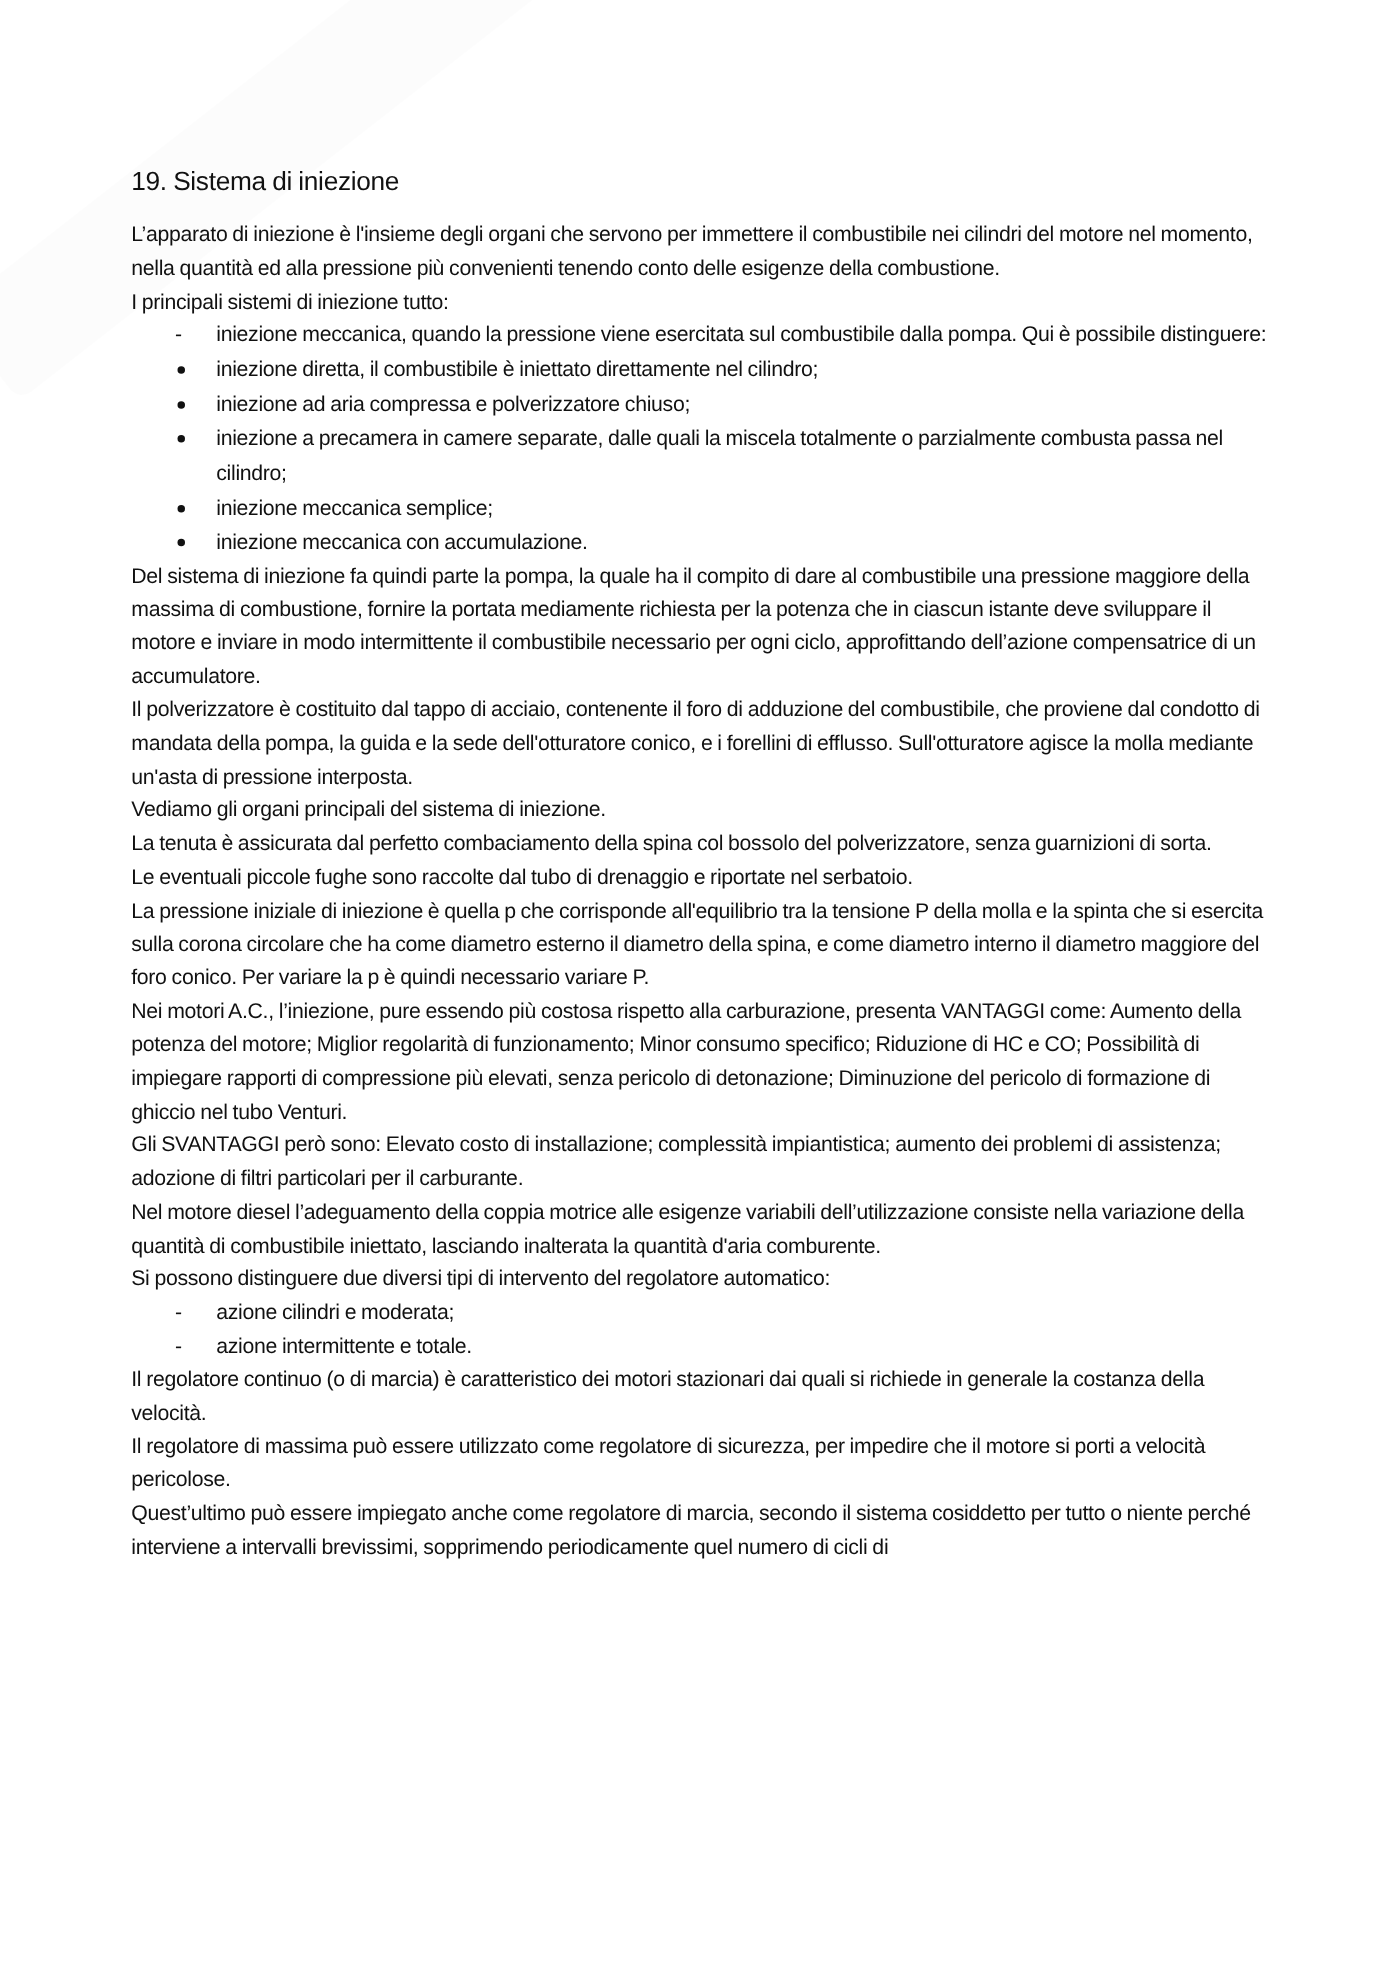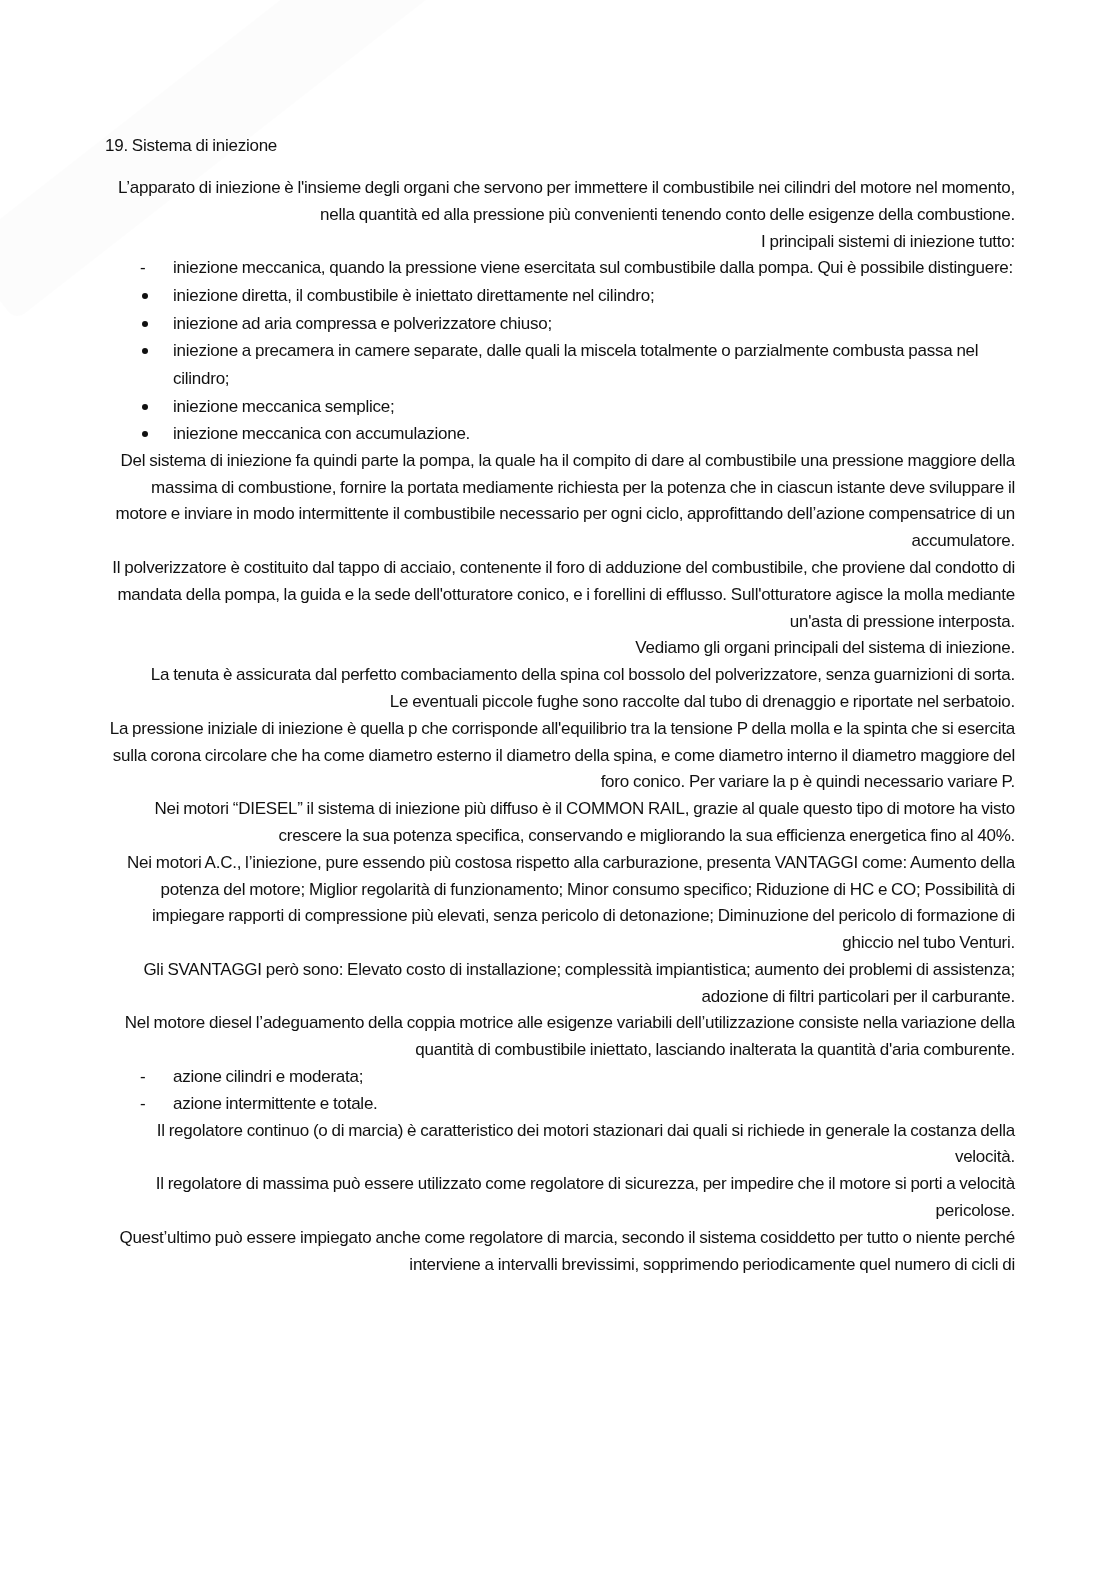"19. Sistema di iniezione" .title { font-size: 17px -> 21px }
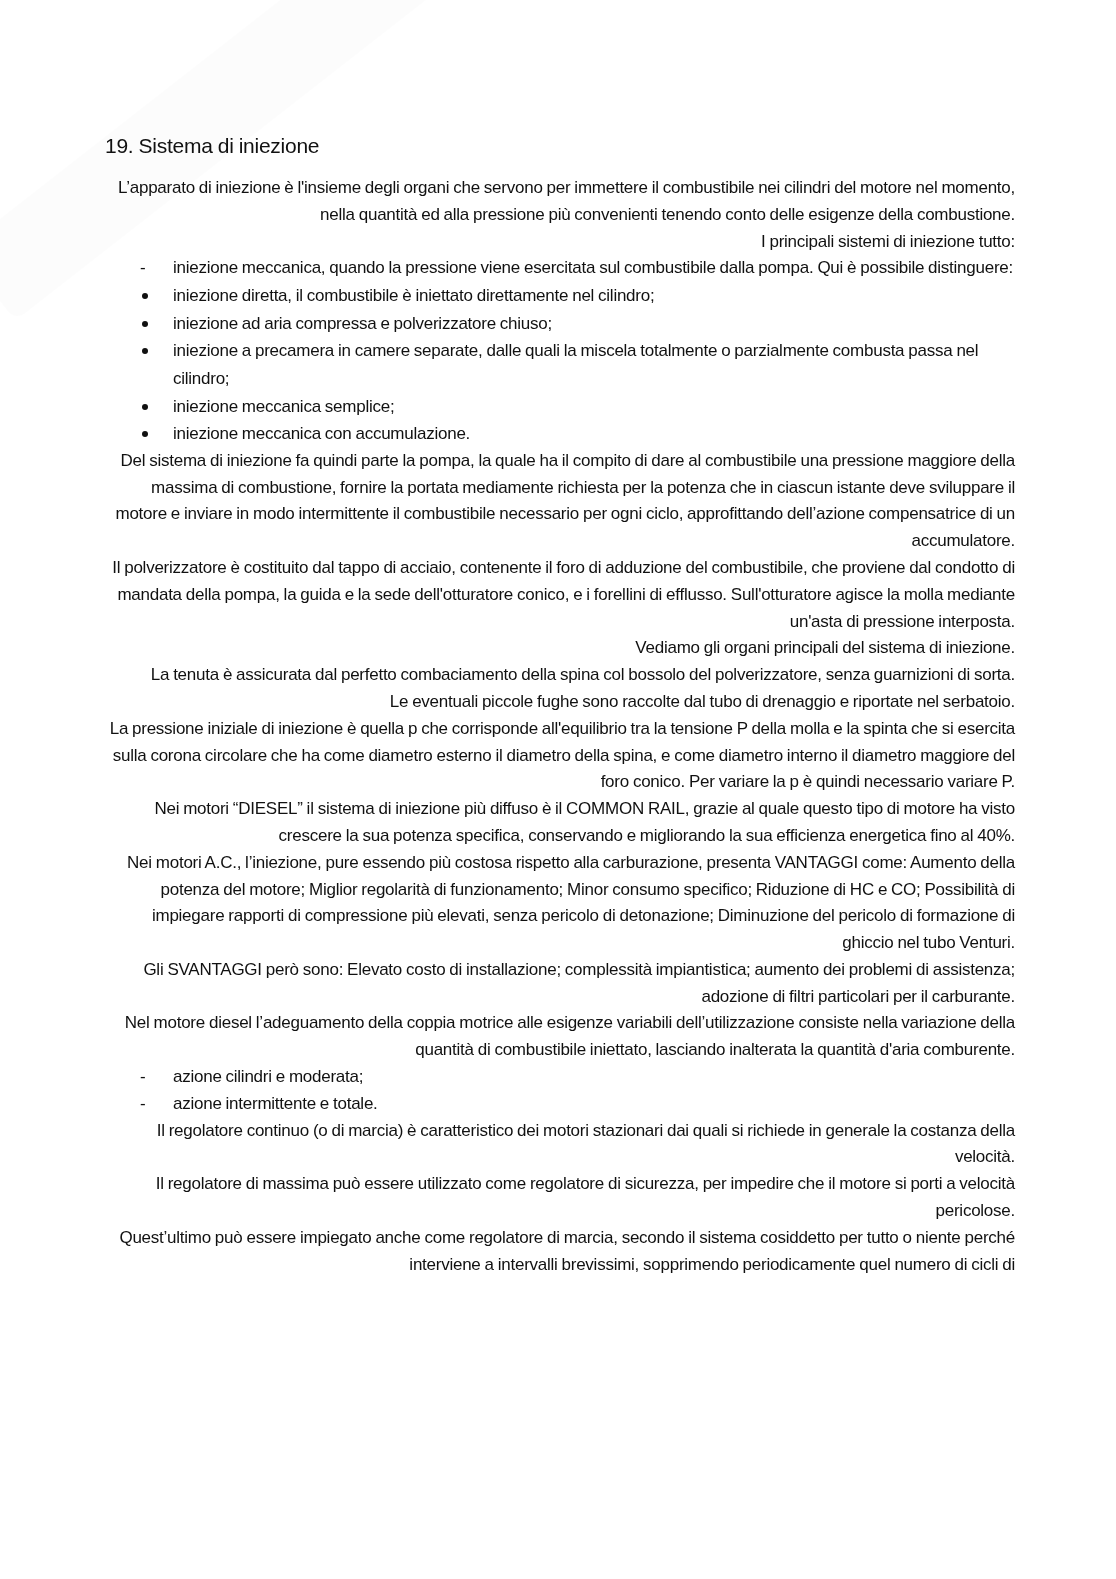"L’apparato di iniezione è l'insieme" .p { text-align: right -> none }
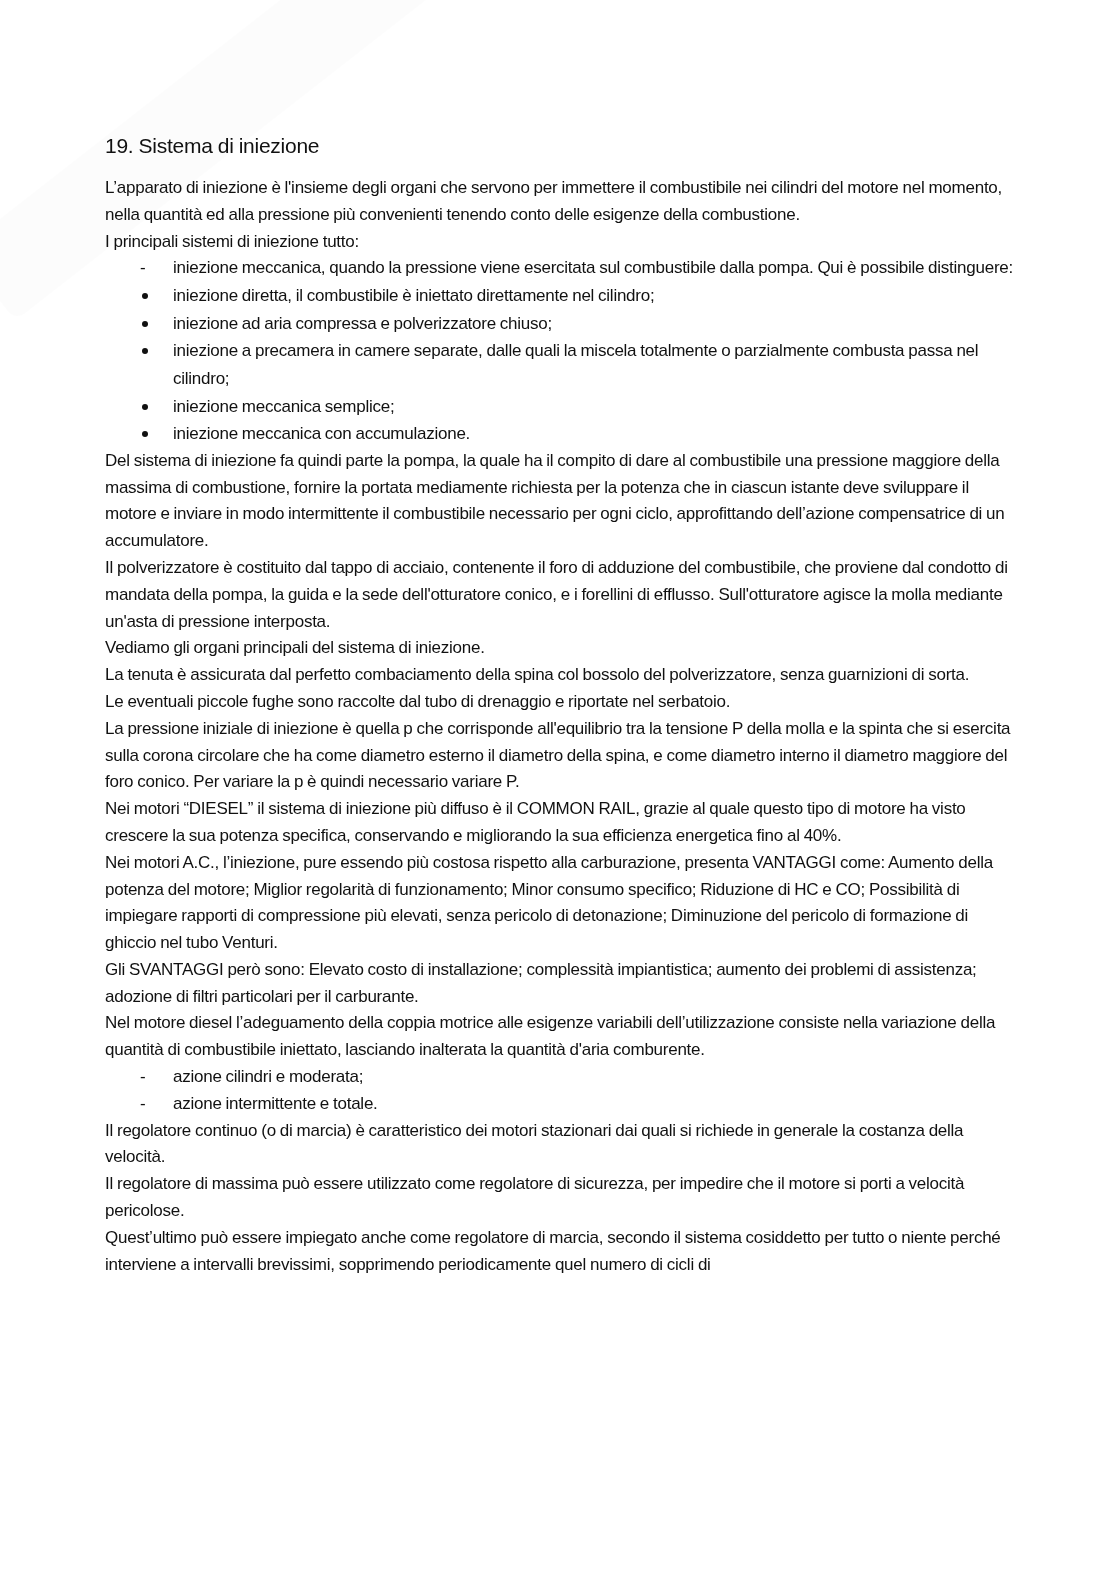"Nei motori “DIESEL” il sistema" p.p { html: <p>Nei motori “DIESEL” il sistema di iniezione più diffuso è il COMMON RAIL, grazie al quale questo tipo di motore ha visto crescere la sua potenza specifica, conservando e migliorando la sua efficienza energetica fino al 40%.</p> -> none }
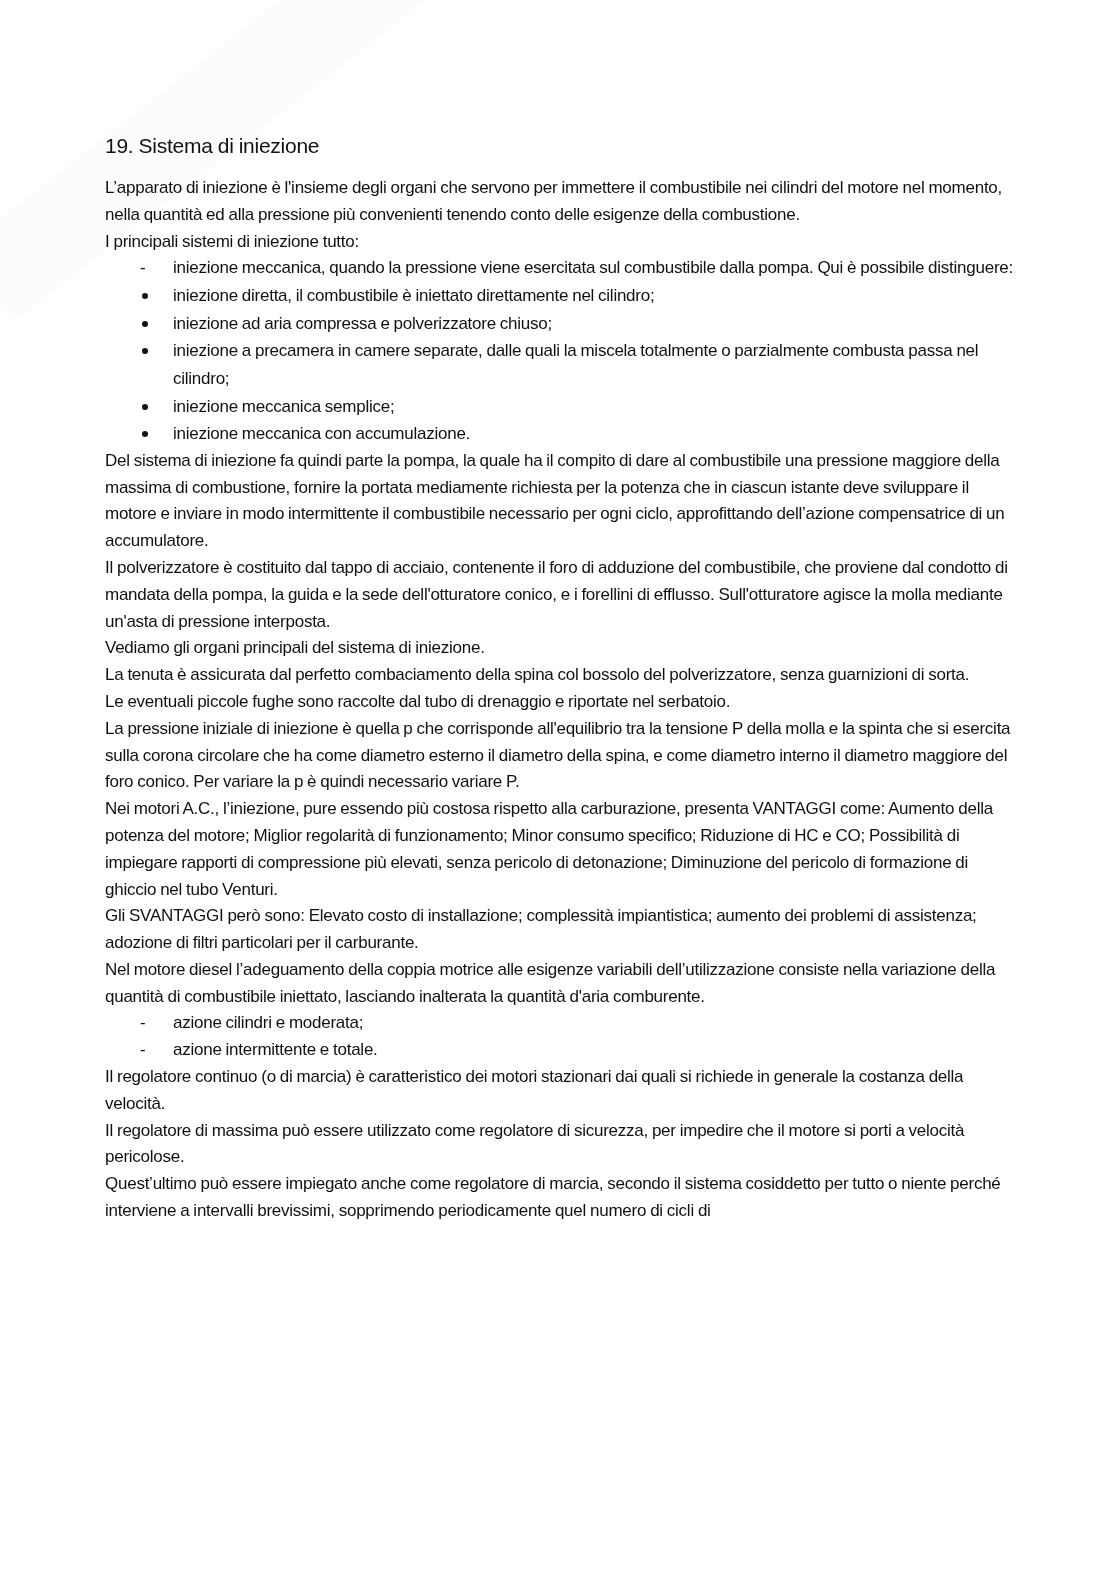"Si possono distinguere due diversi" p.p { html: none -> <p>Si possono distinguere due diversi tipi di intervento del regolatore automatico:</p> }
